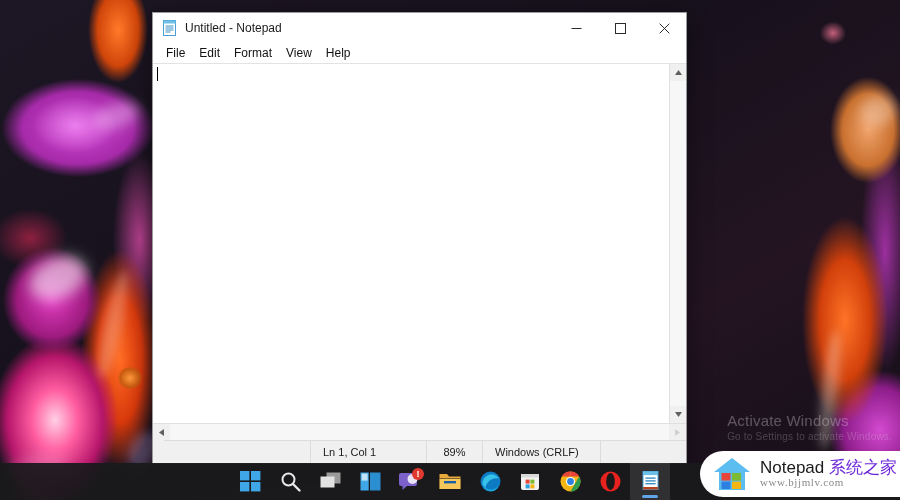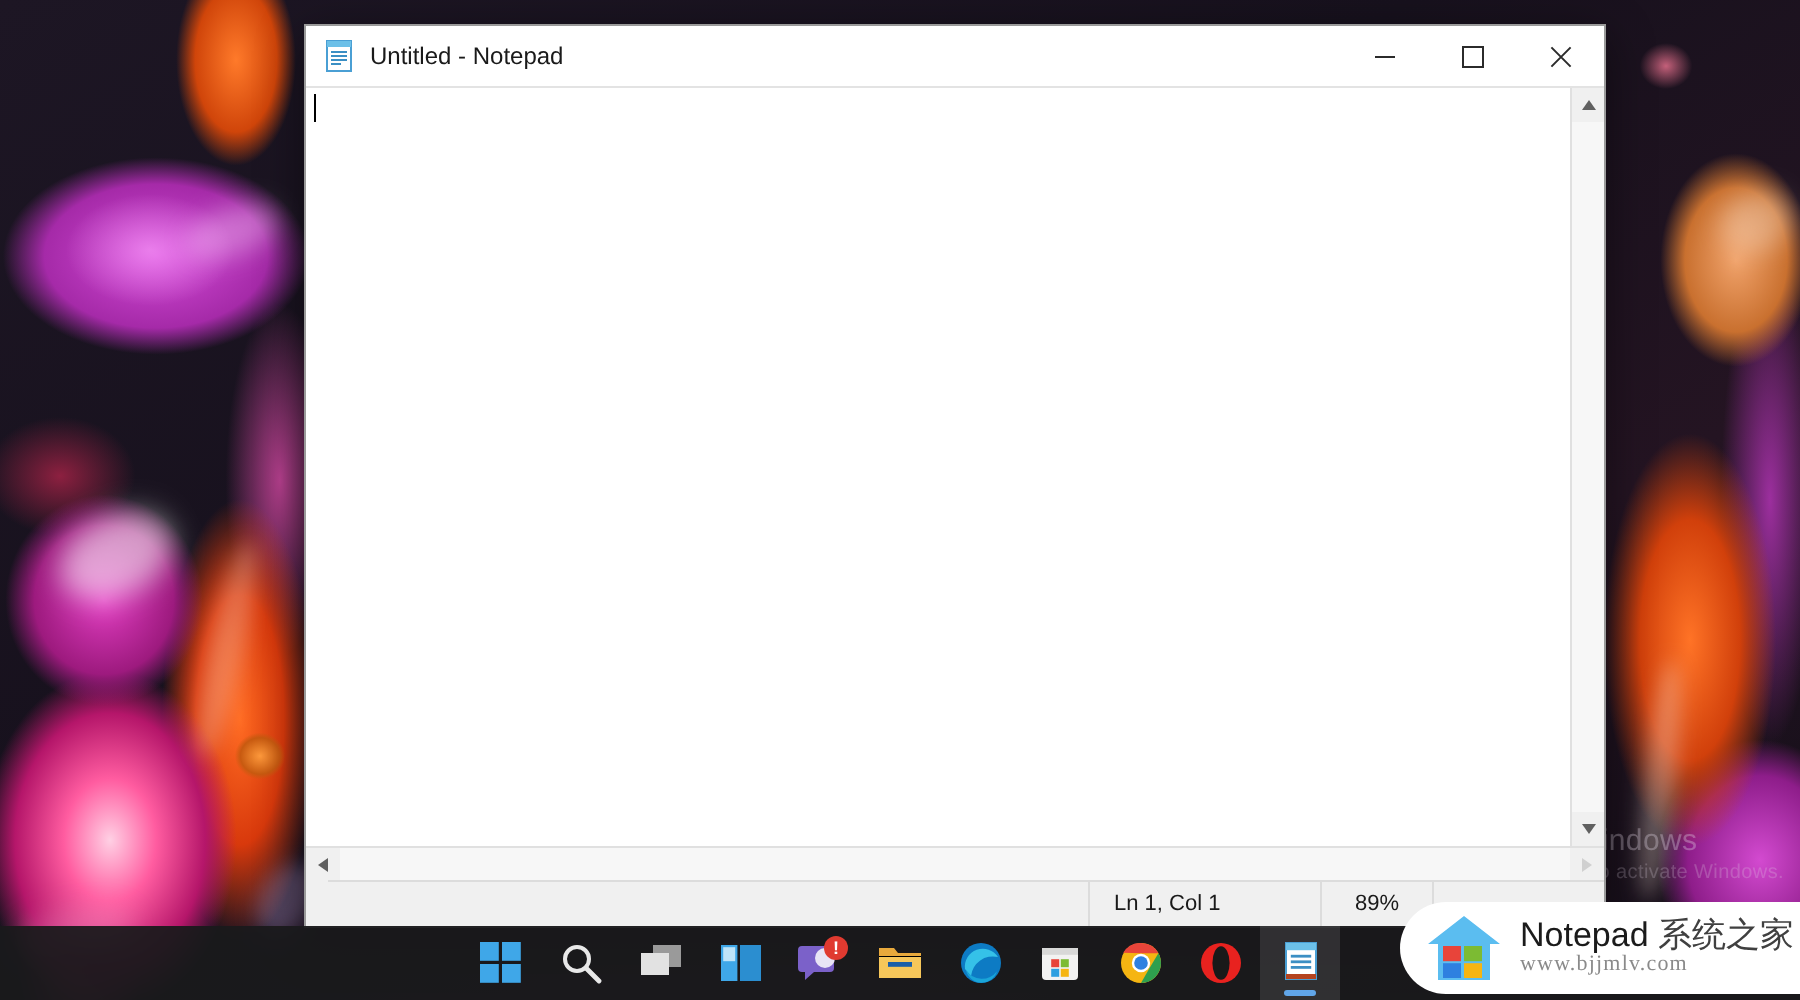"Untitled - Notepad" #notepad-window { width: 651px -> 535px }
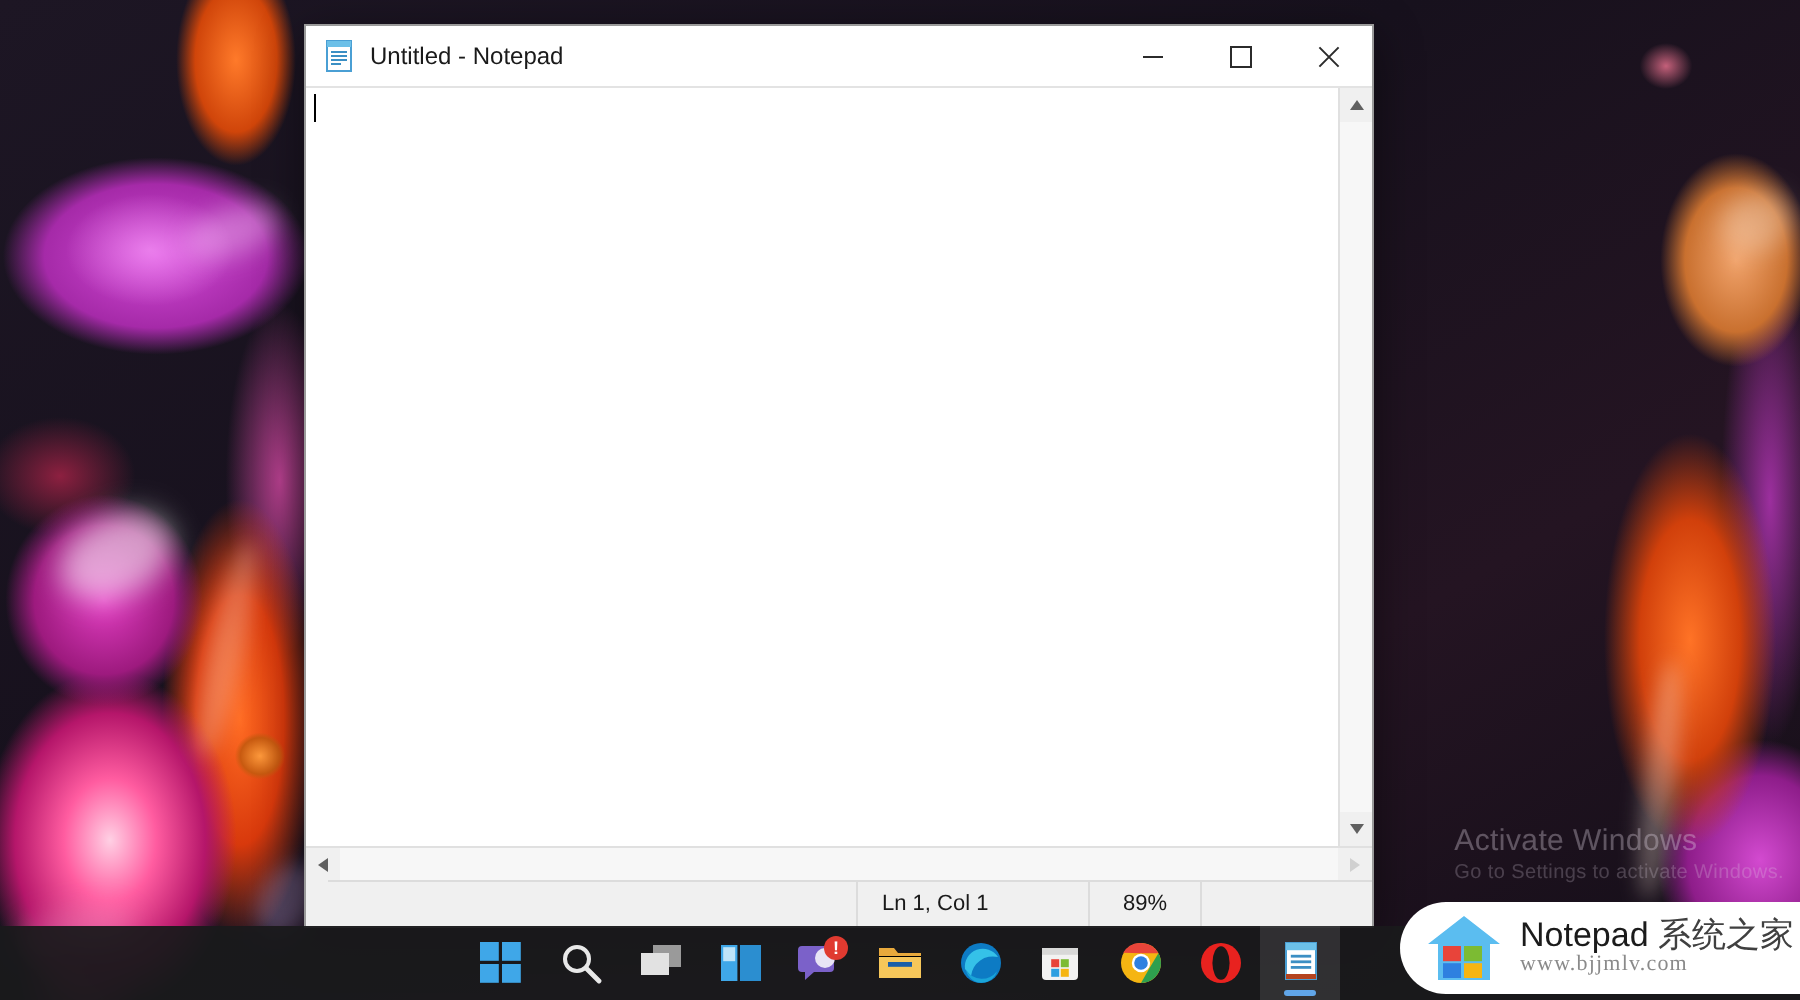"File" div.menubar { html: none -> <div> <div>File</div> <div>Edit</div> <div>Format</div> <div>View</div> <div>Help</div> </div> }
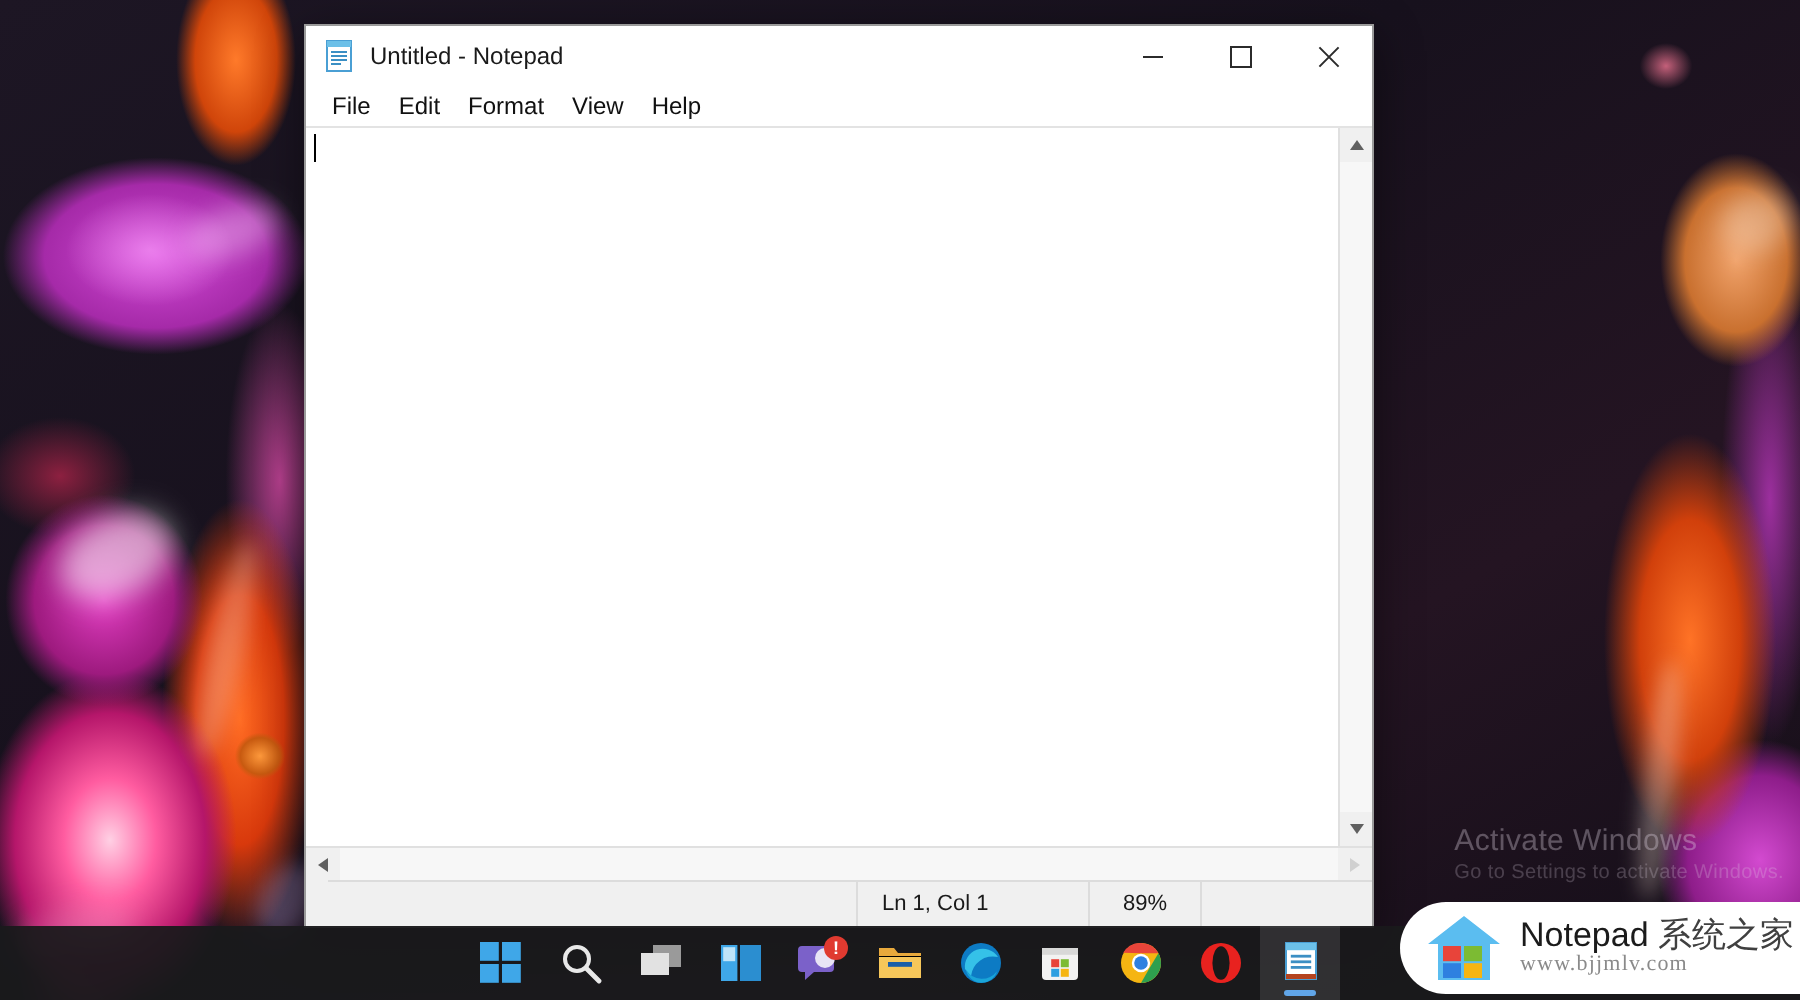"Windows (CRLF)" div.status-cell { html: none -> <div>Windows (CRLF)</div> }
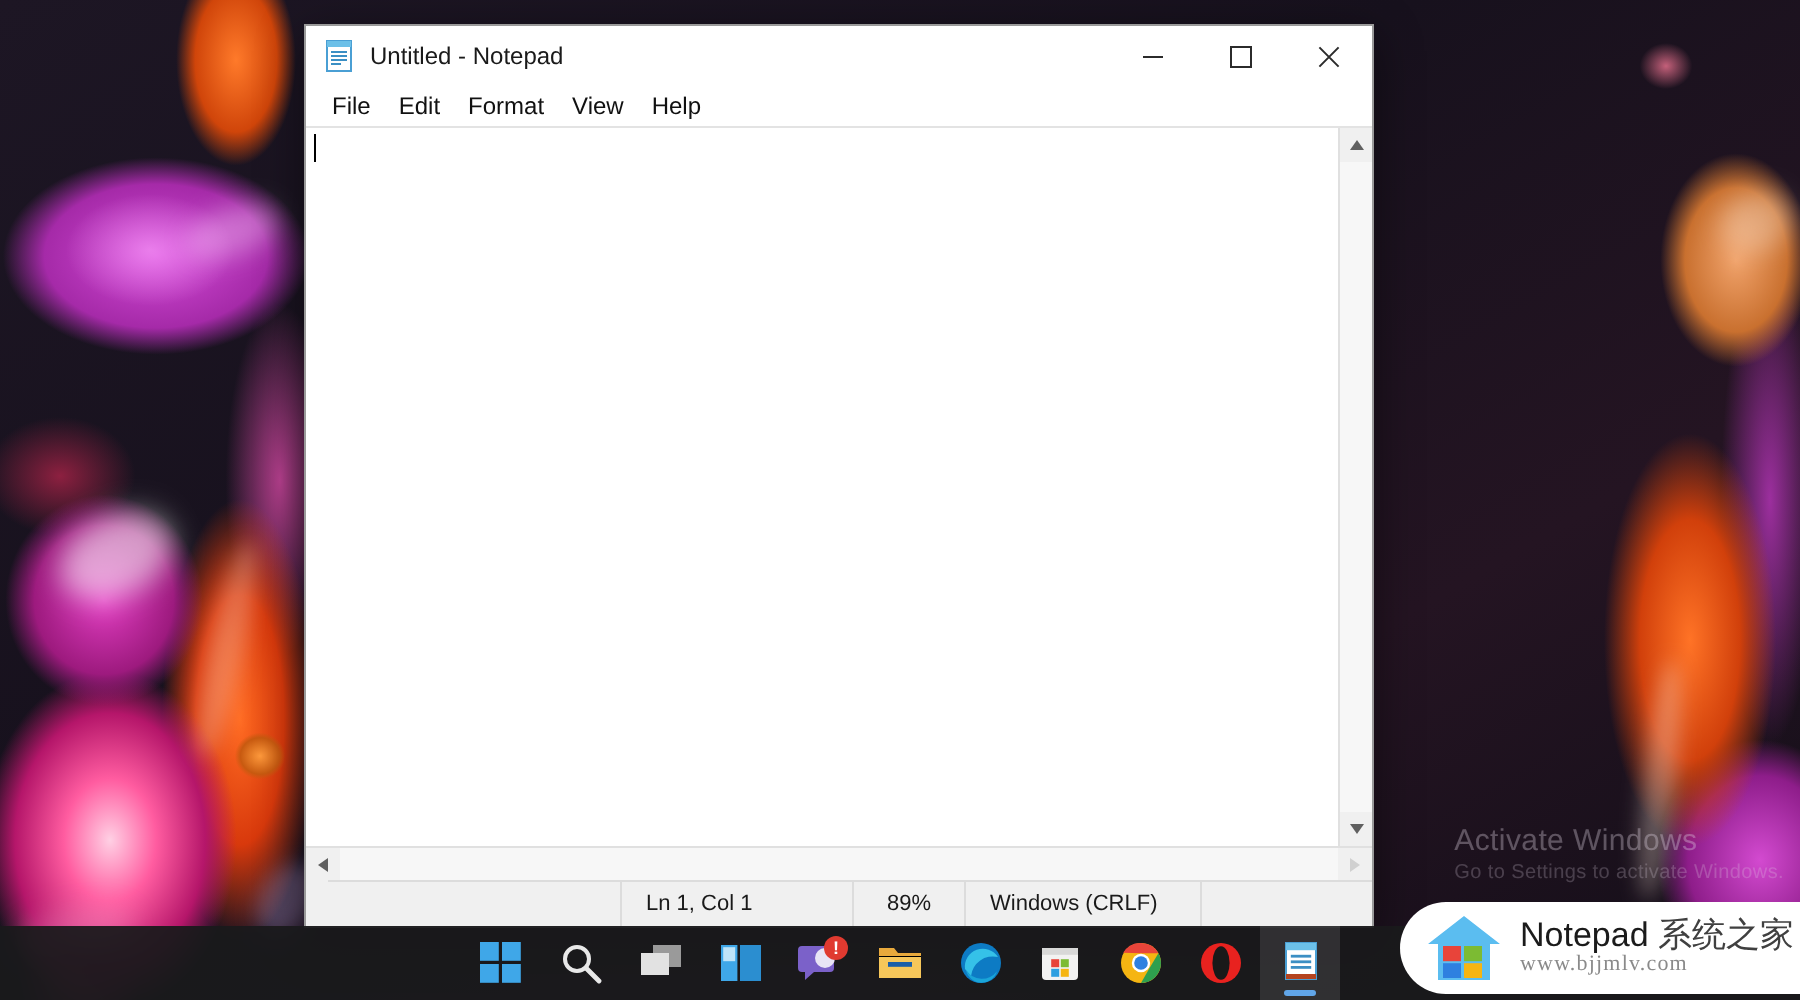"系统之家" #site-watermark .wm-main .cn { color: #404040 -> #6d28d9 }
